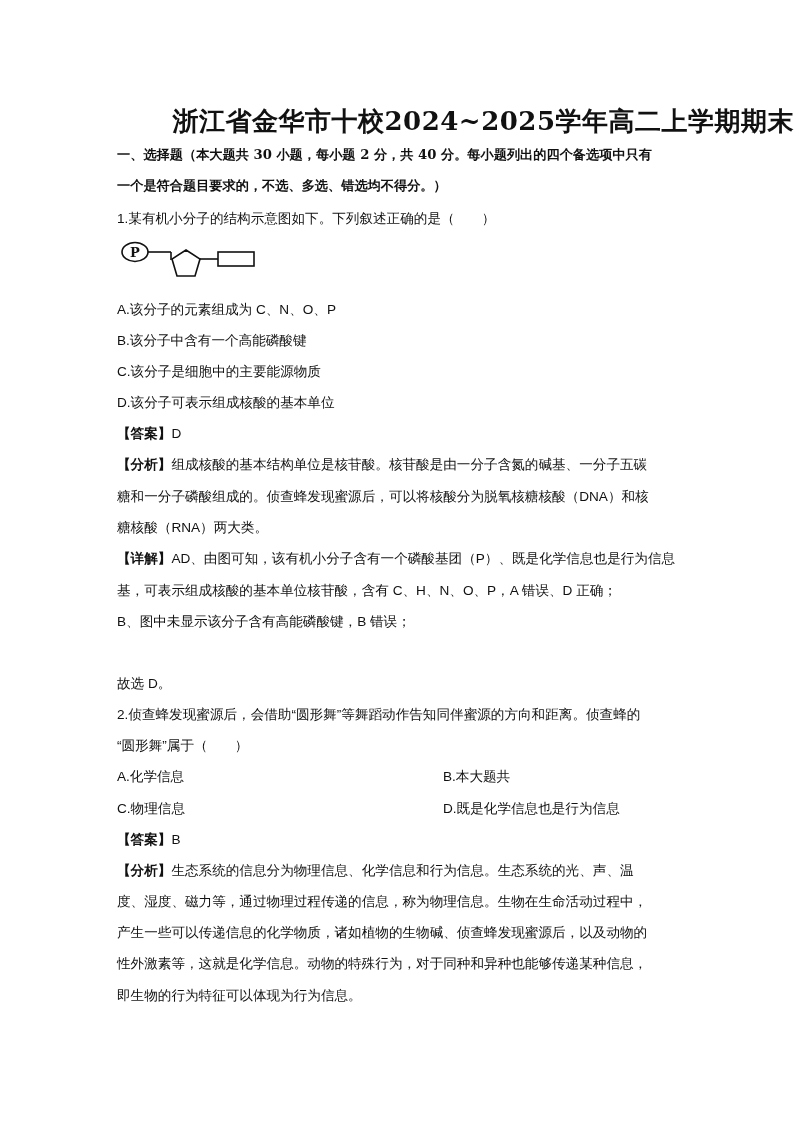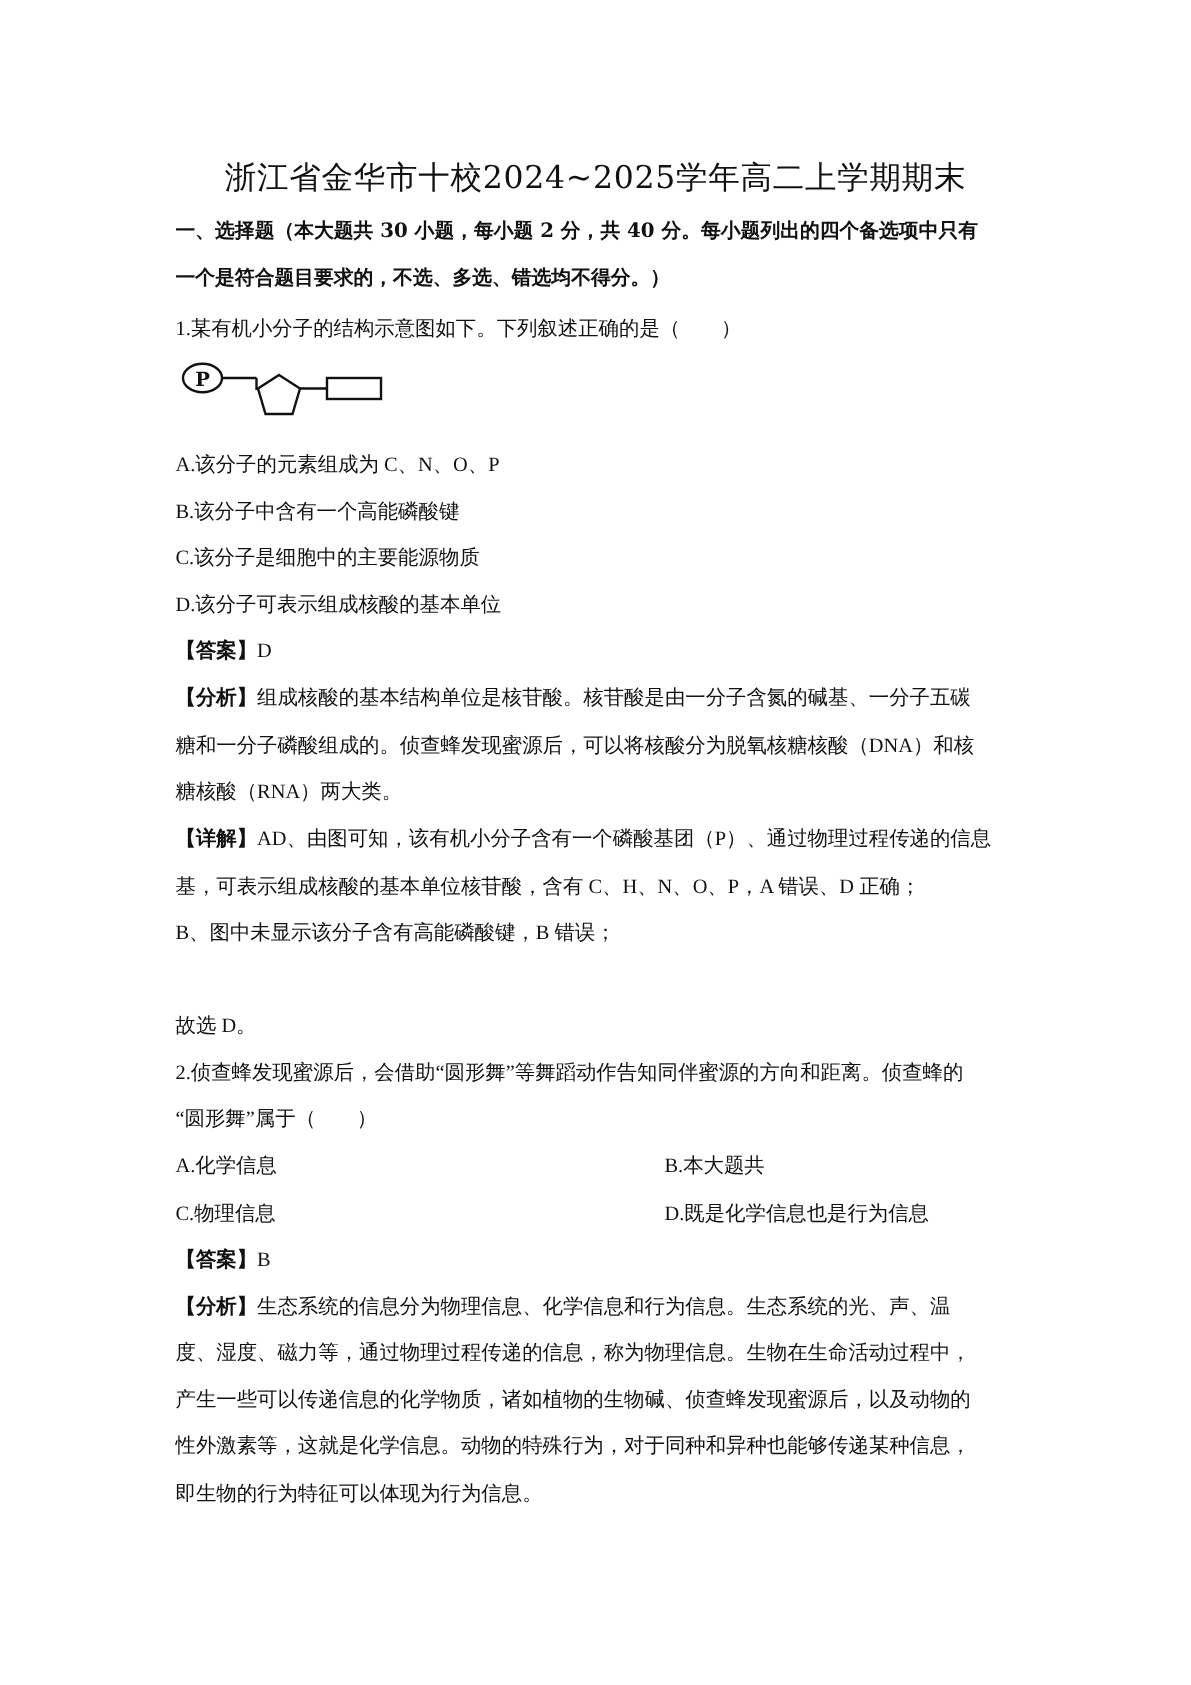"浙江省金华市十校2024~2025学年高二上学期期末" .title { font-size: 21px -> 26px; font-weight: normal -> bold; text-align: center -> right }
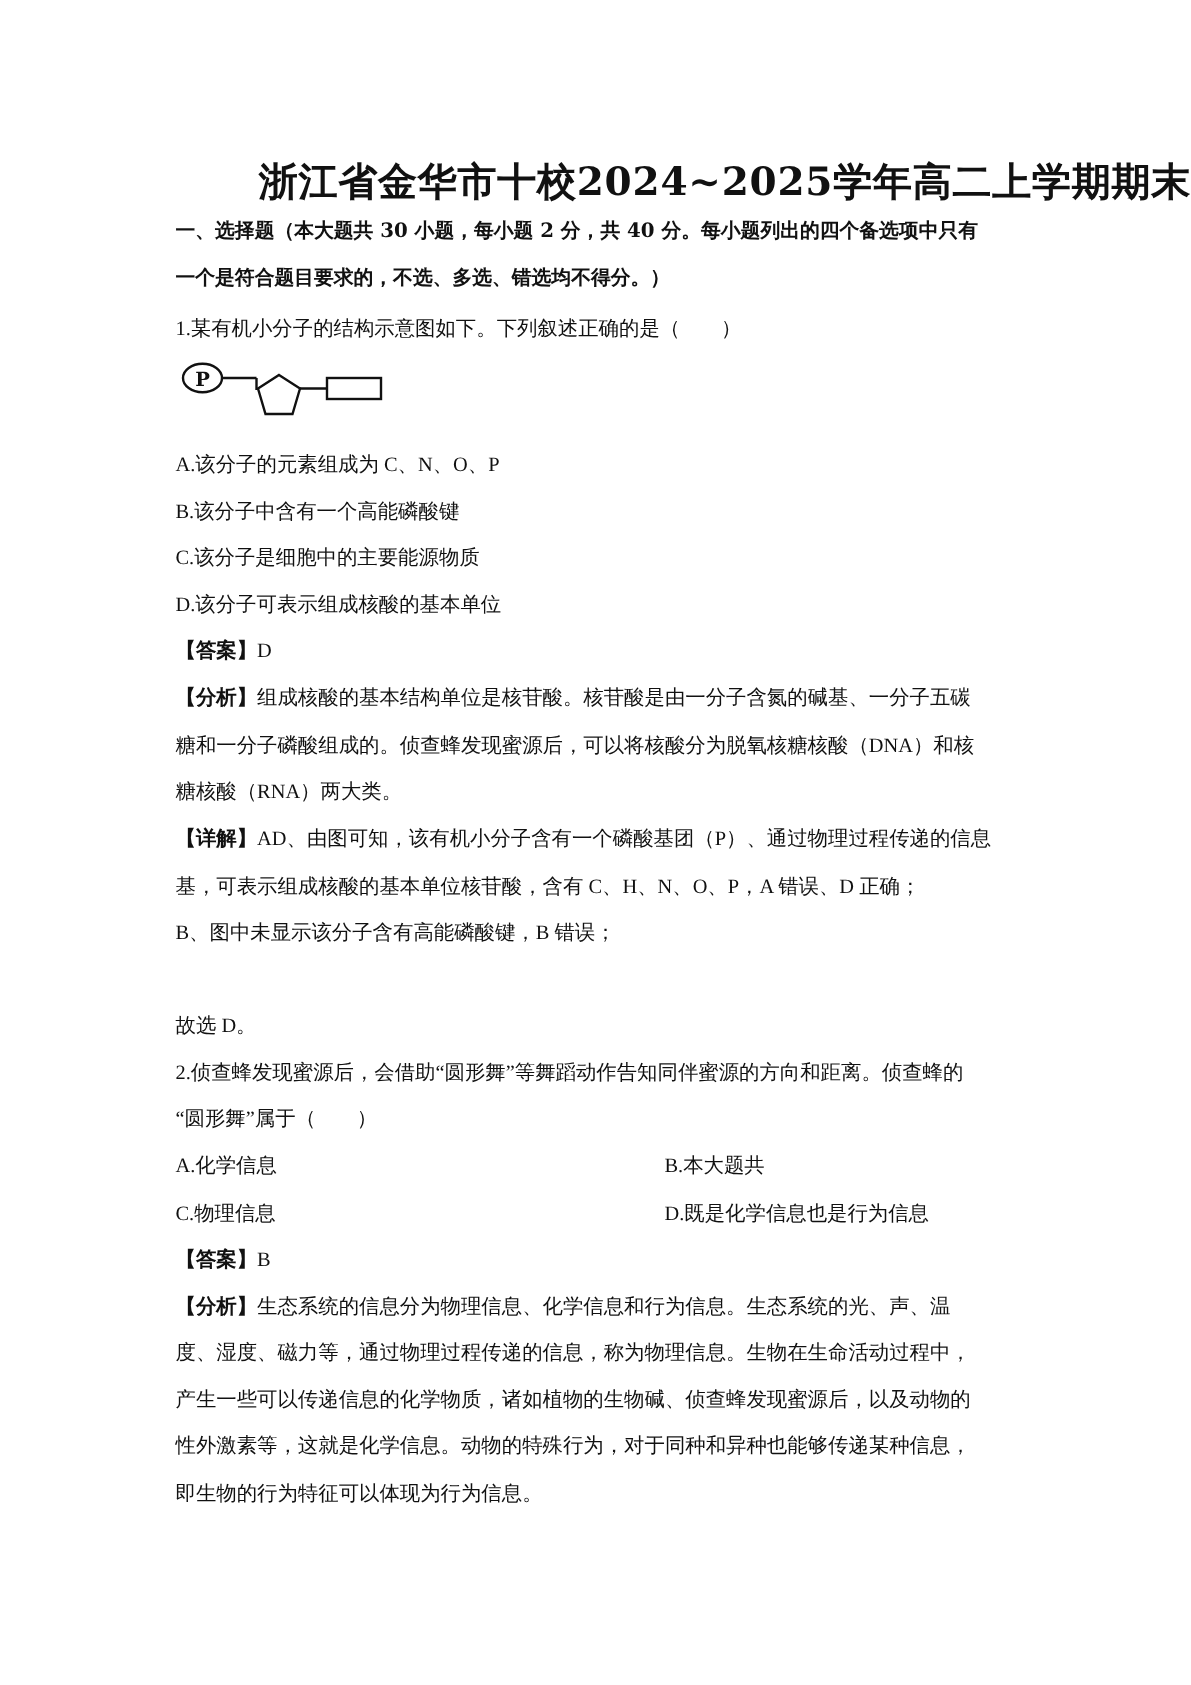"1.某有机小分子的结构示意图如下。下列叙述正确的是（ ）" .line { font-family: Liberation Serif, serif -> Liberation Sans, sans-serif }
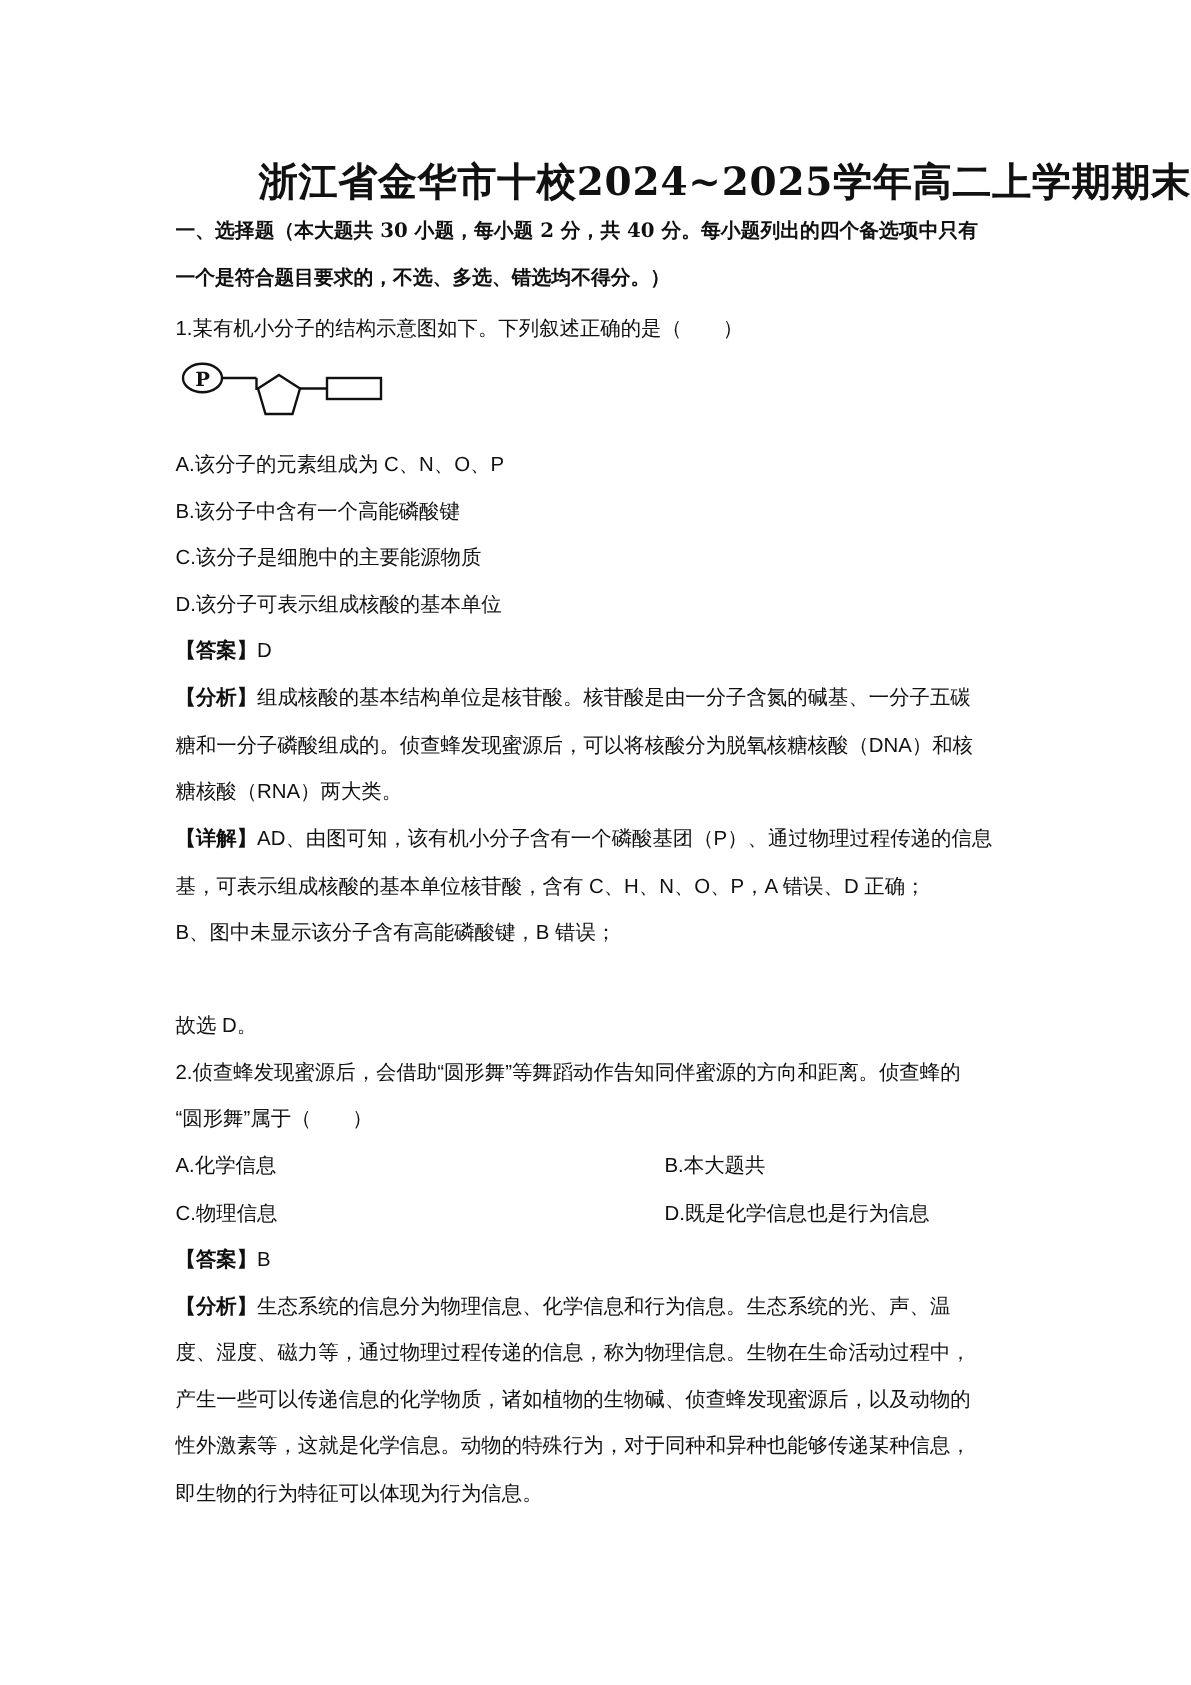"AD、由图可知，该有机小分子含有一个磷酸基团（P）、通过物理过程传递的信息" span { text: 通过物理过程传递的 -> 既是化学信息也是行为 }
